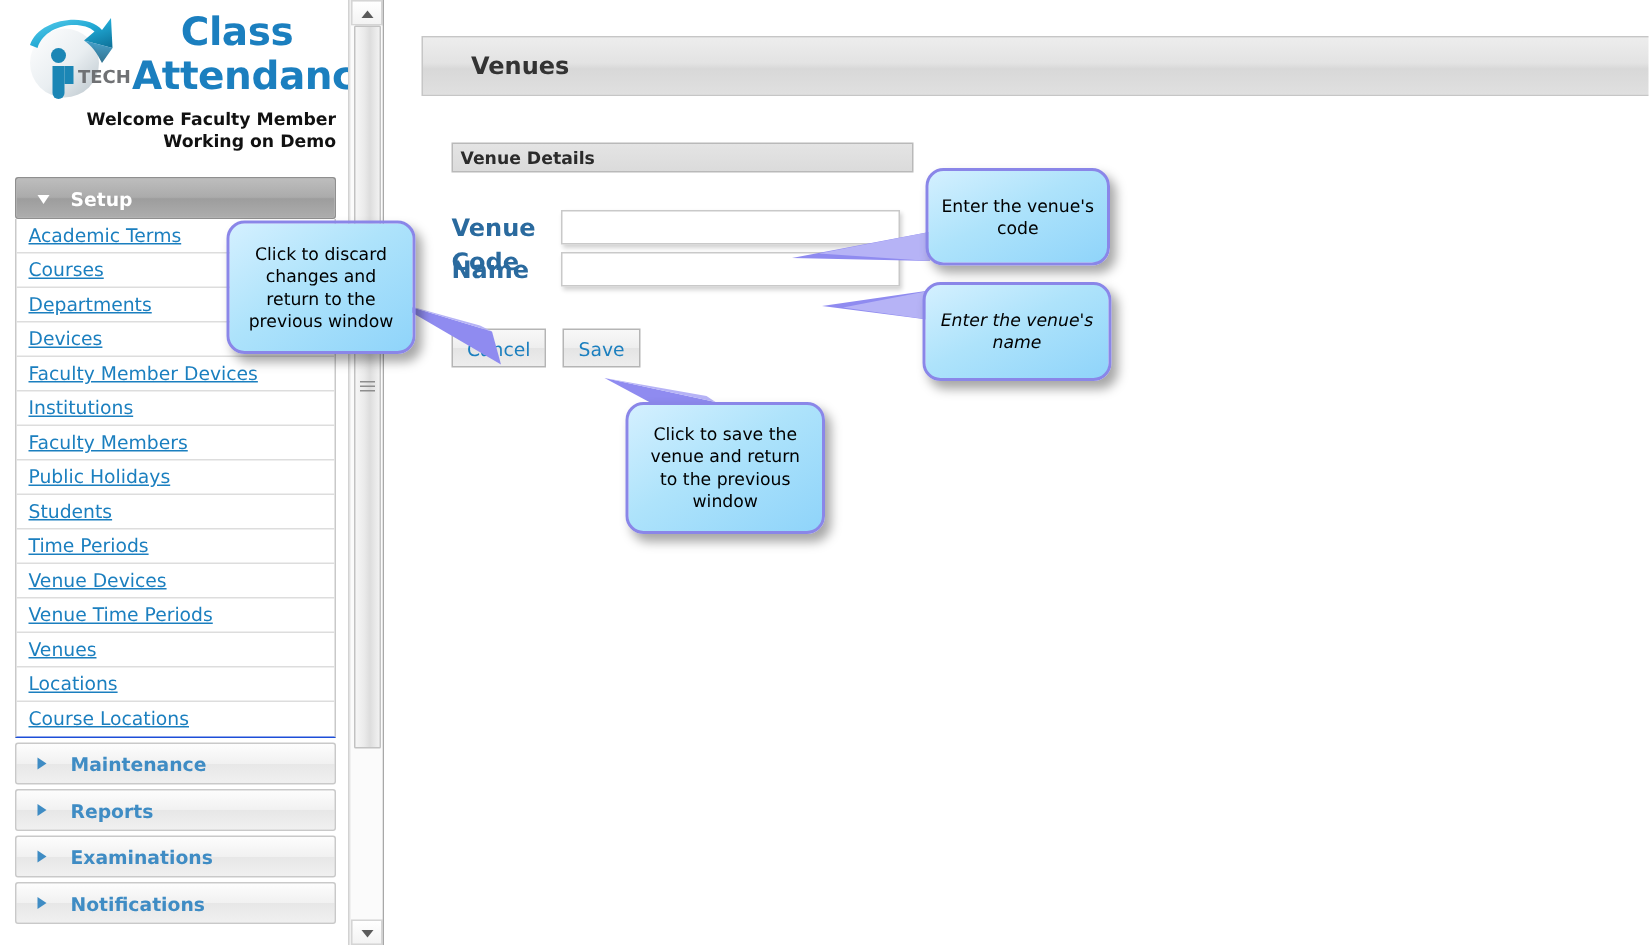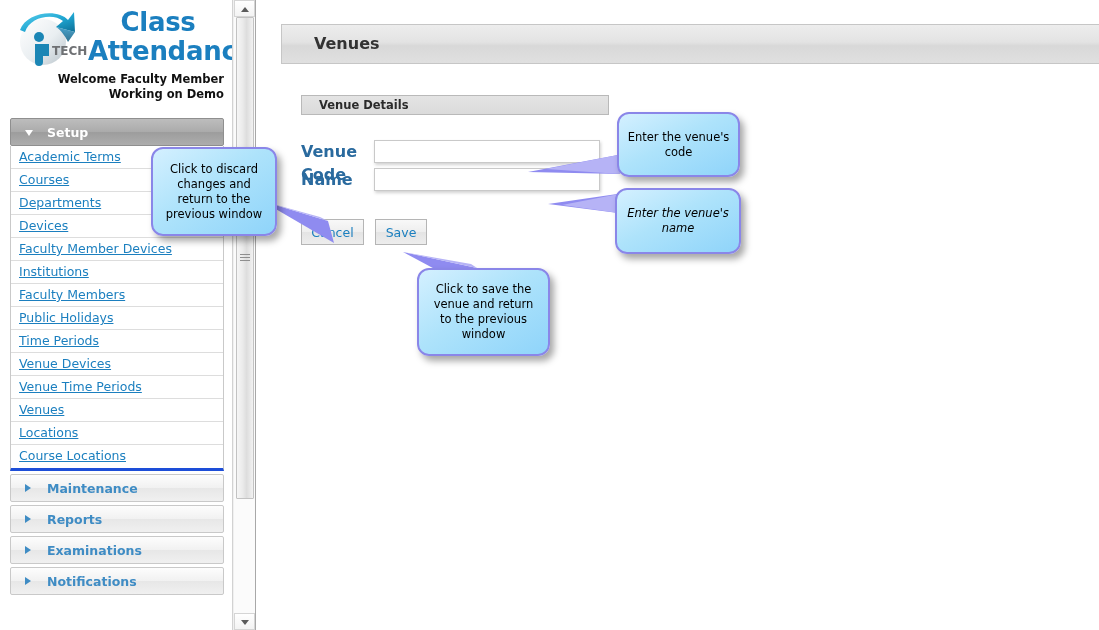"Venue Details" #section-bar { padding-left: 17px -> 5px }
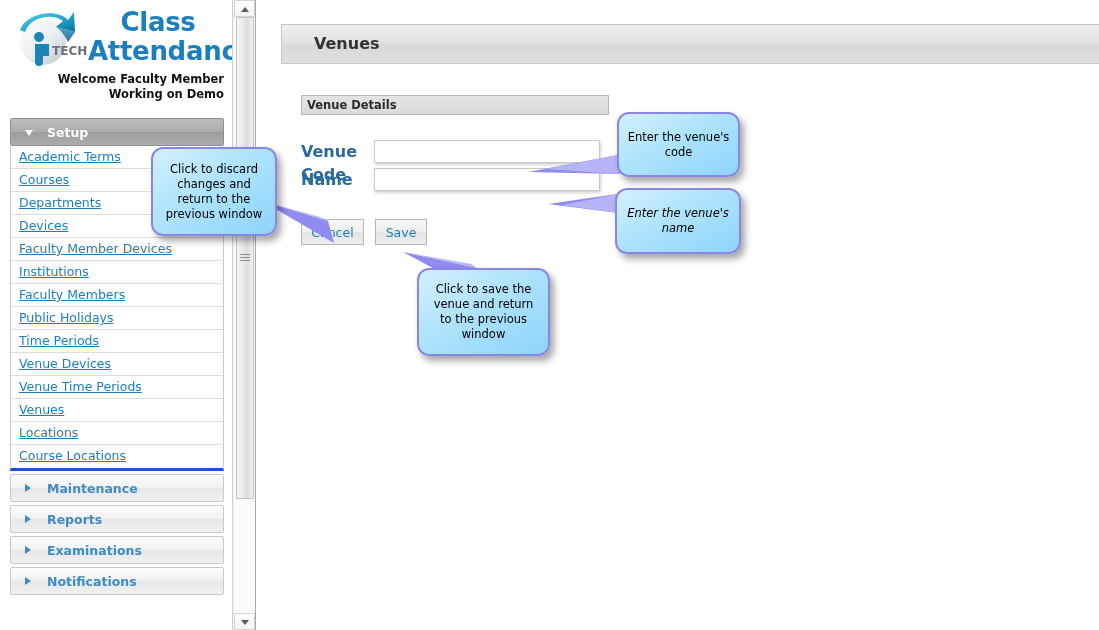"Academic Terms" #setup-links { border-bottom: 3px solid #1d4ed8 -> 1px solid #1d4ed8 }
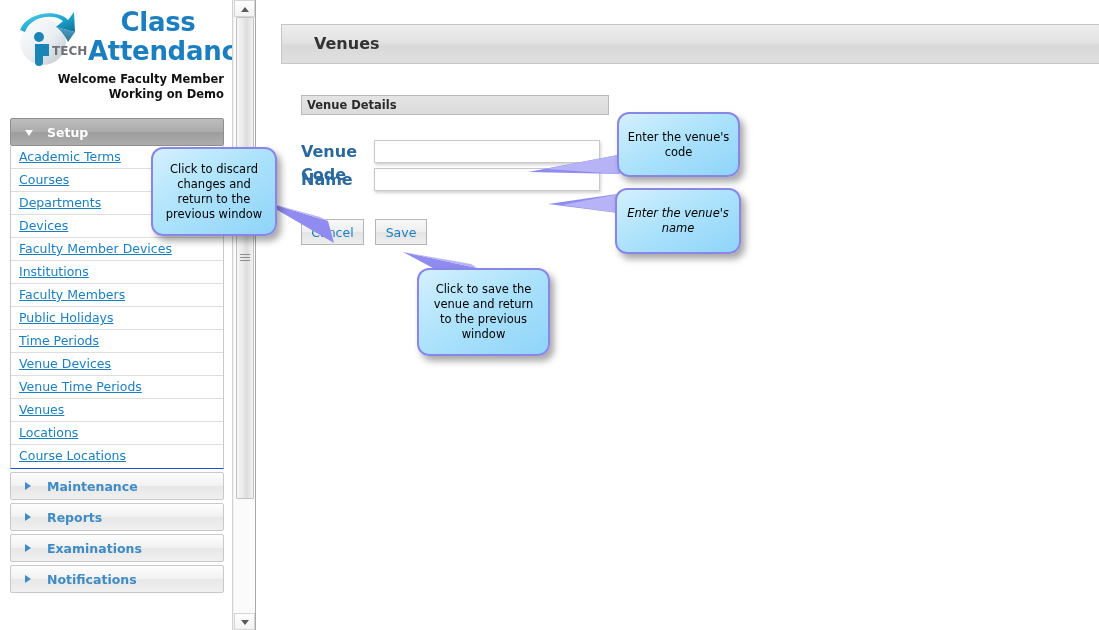"Students" a.nav-link { html: none -> <a>Students</a> }
